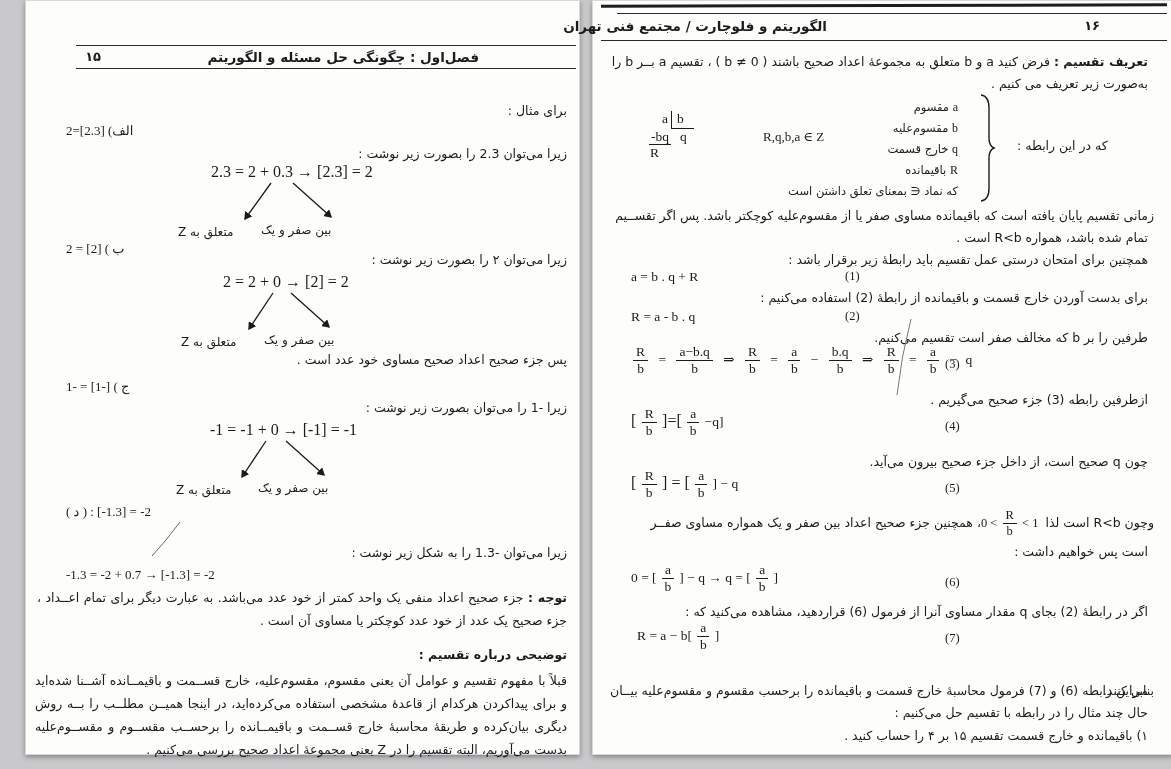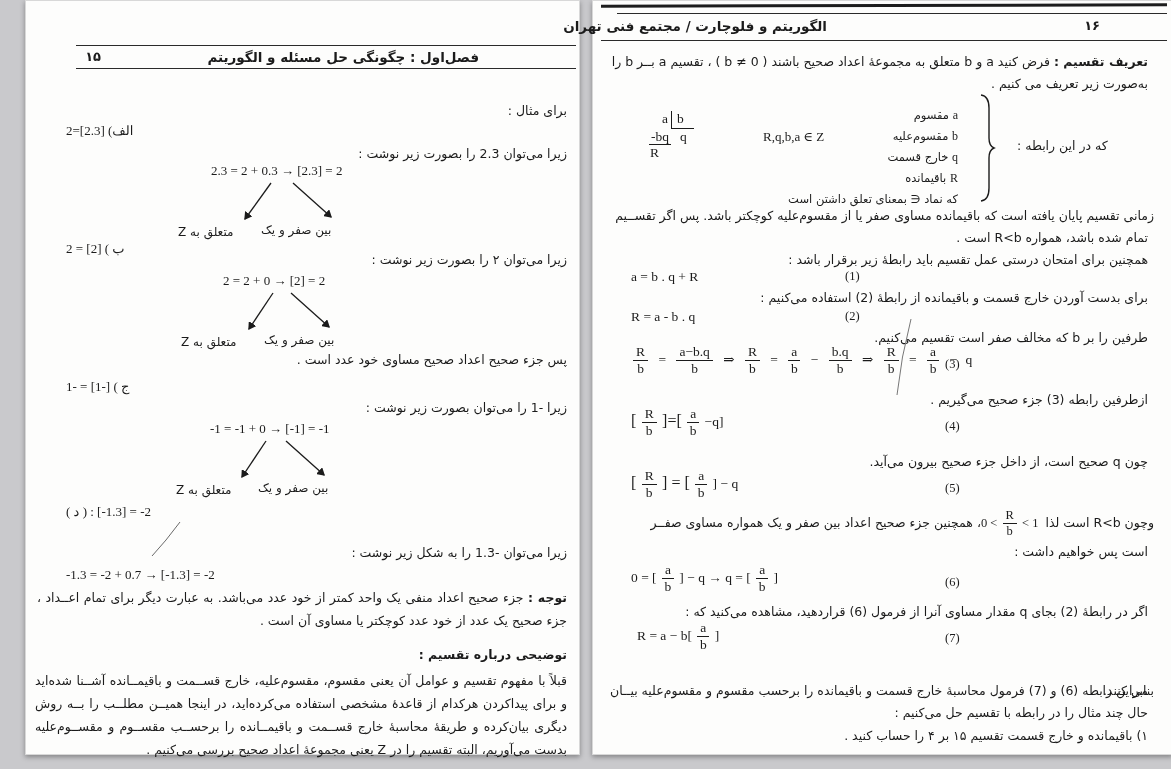"a مقسوم" div.list { top: 12px -> 4px }
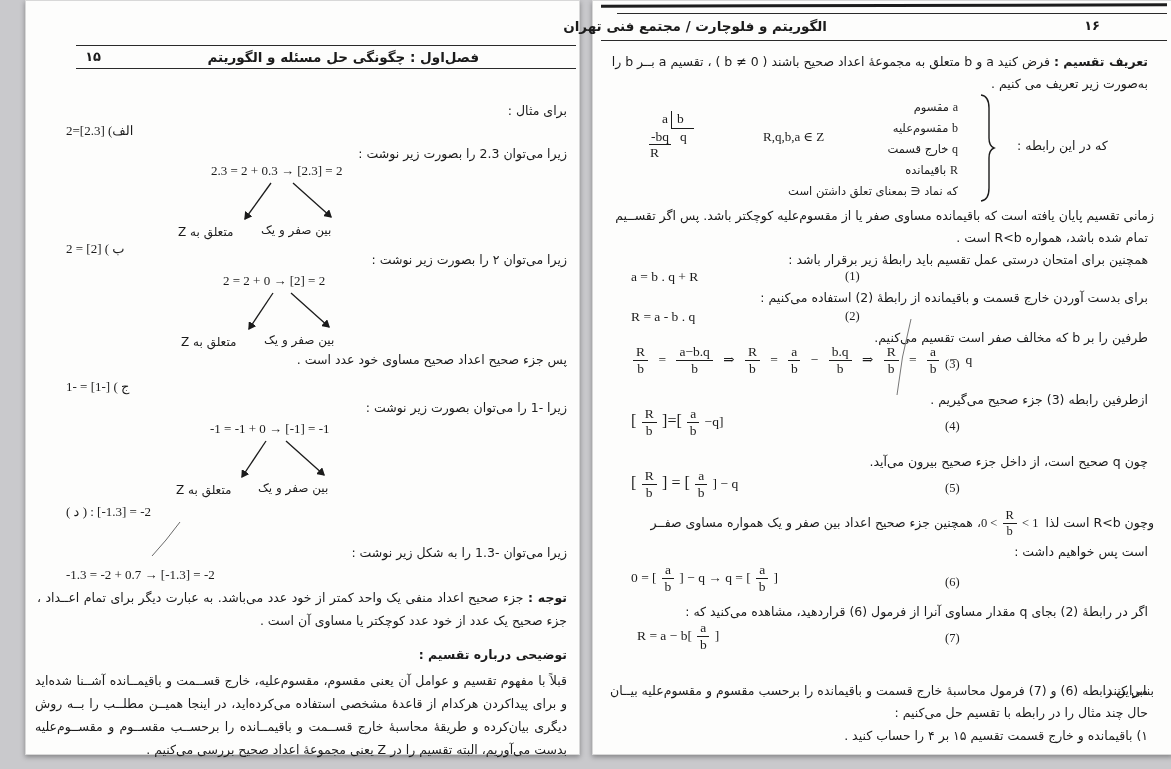"2.3 = 2 + 0.3" .diag-eq { font-size: 13px -> 16px }
